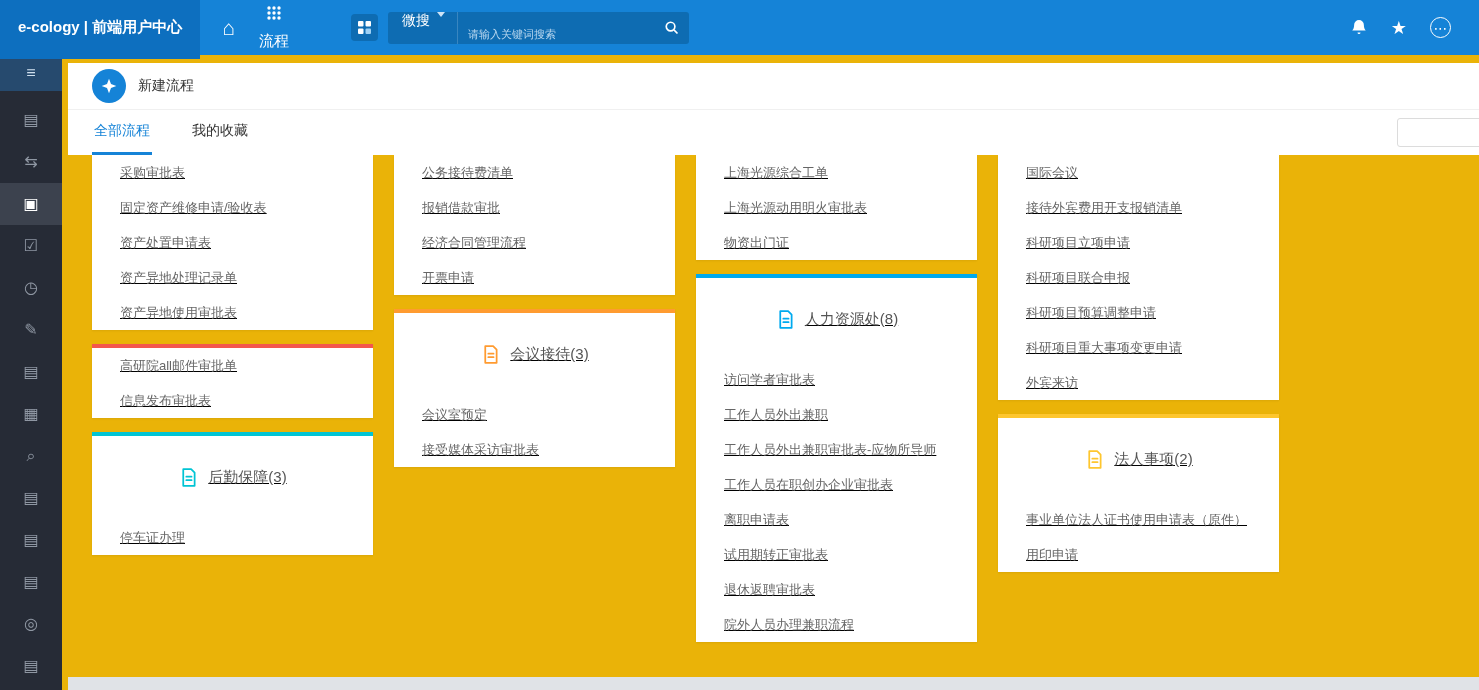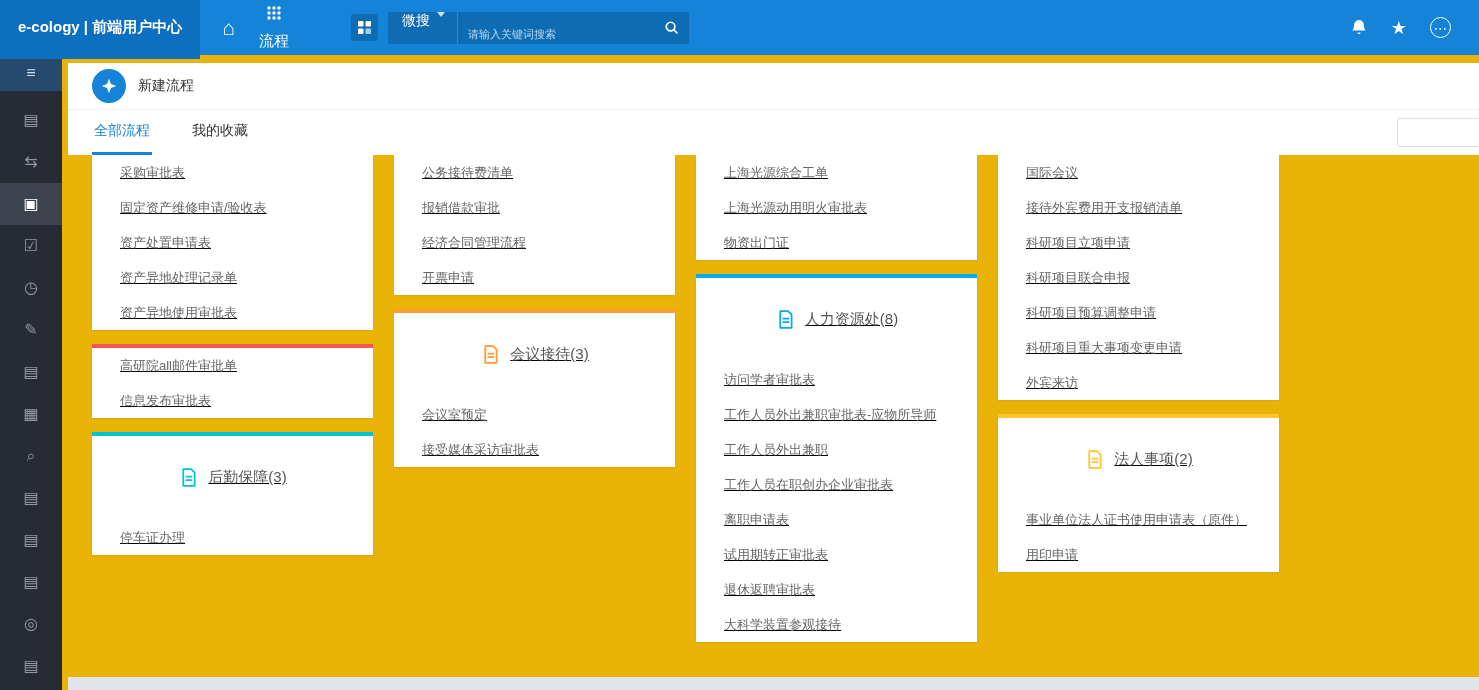"工作人员外出兼职审批表-应物所导师" div.flow-item { order: before "工作人员外出兼职" -> after "工作人员外出兼职" }
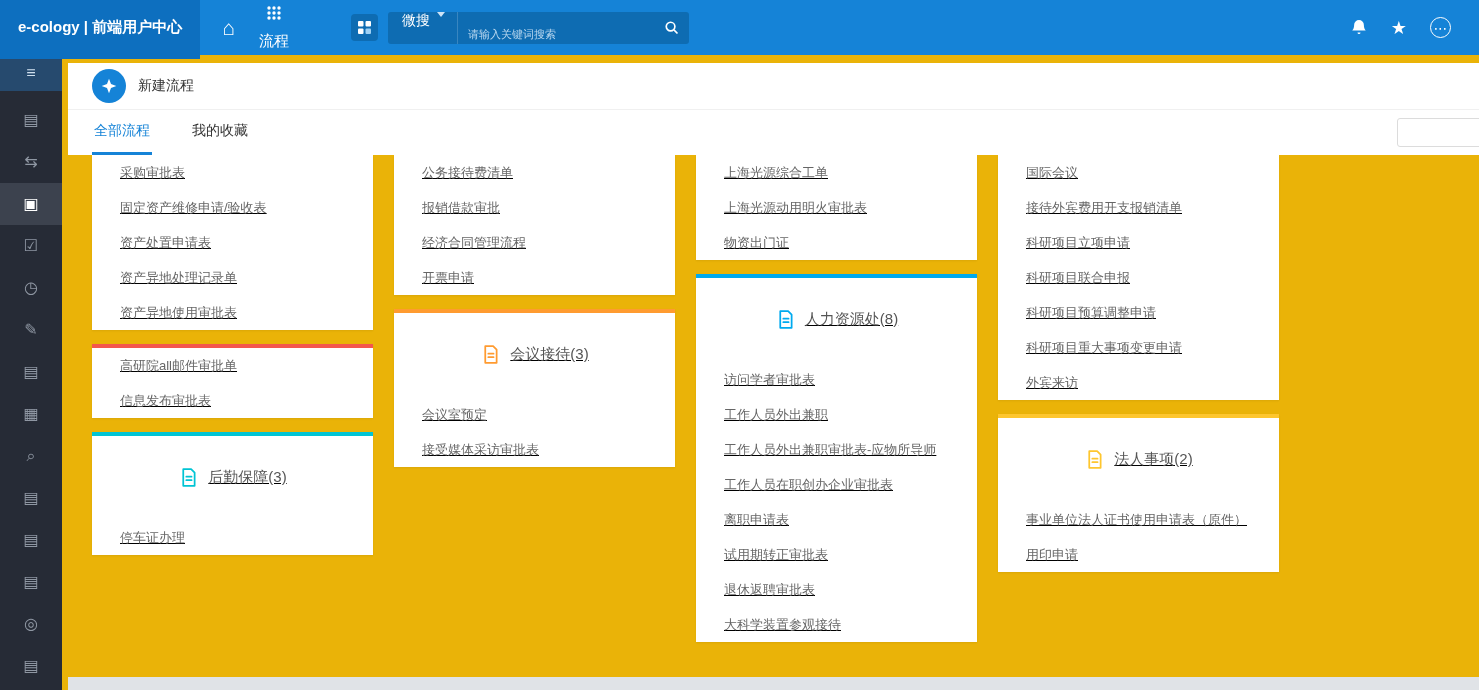"大科学装置参观接待" div.flow-item { text: 大科学装置参观接待 -> 院外人员办理兼职流程 }
